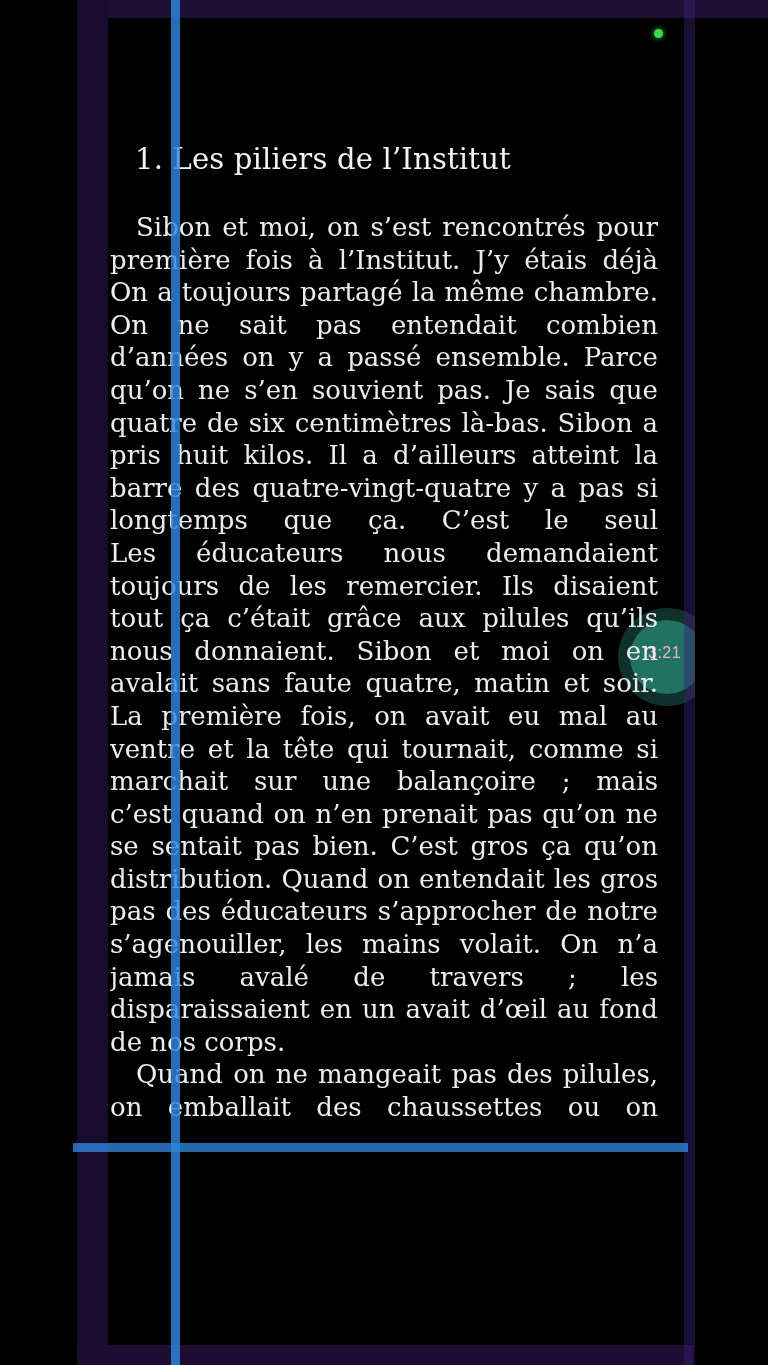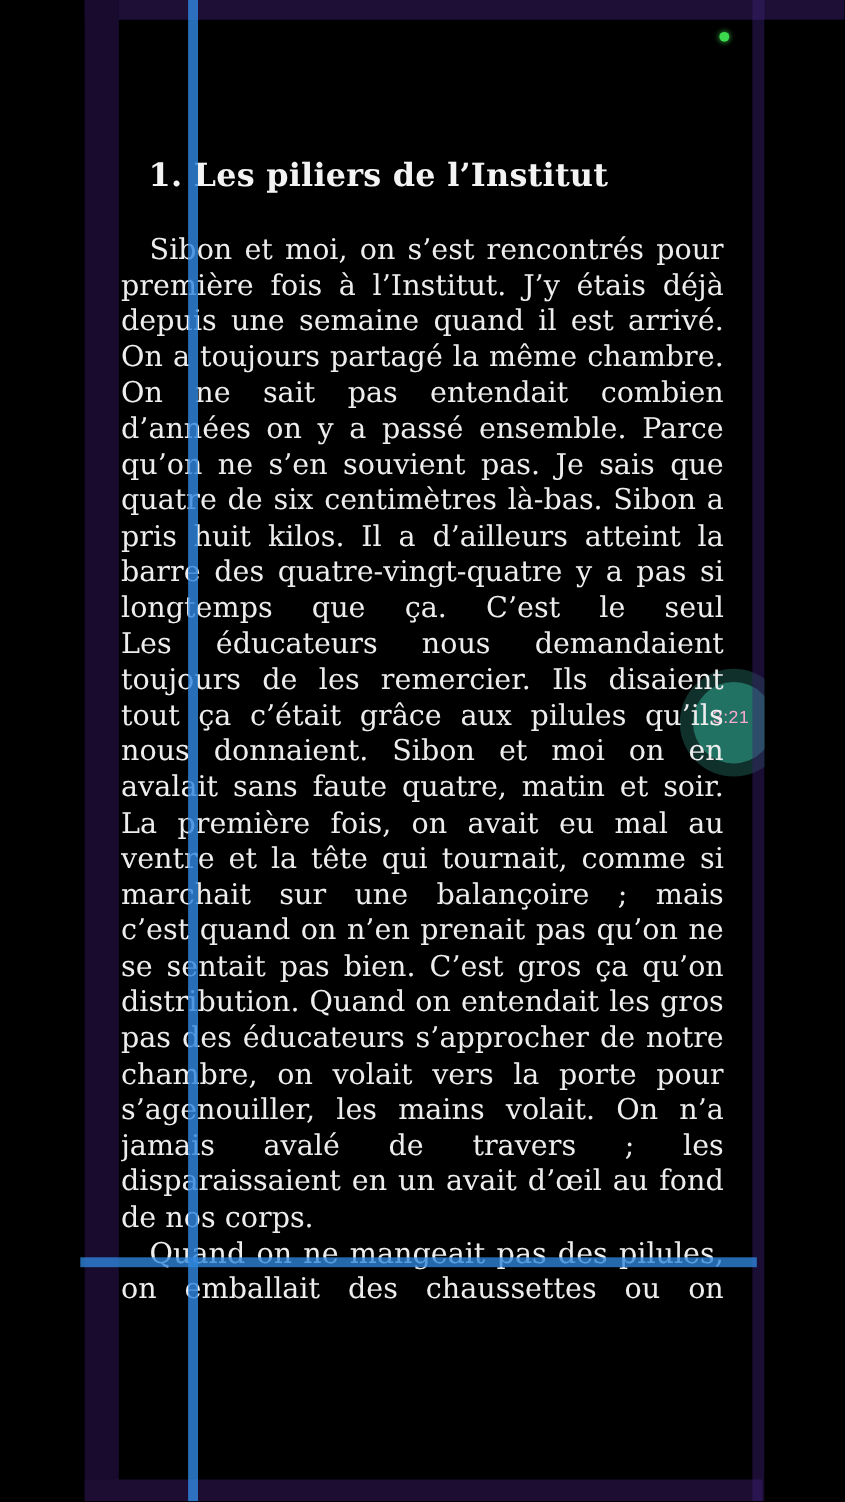"1. Les piliers de l’Institut" .chapter-title { font-weight: bold -> normal }
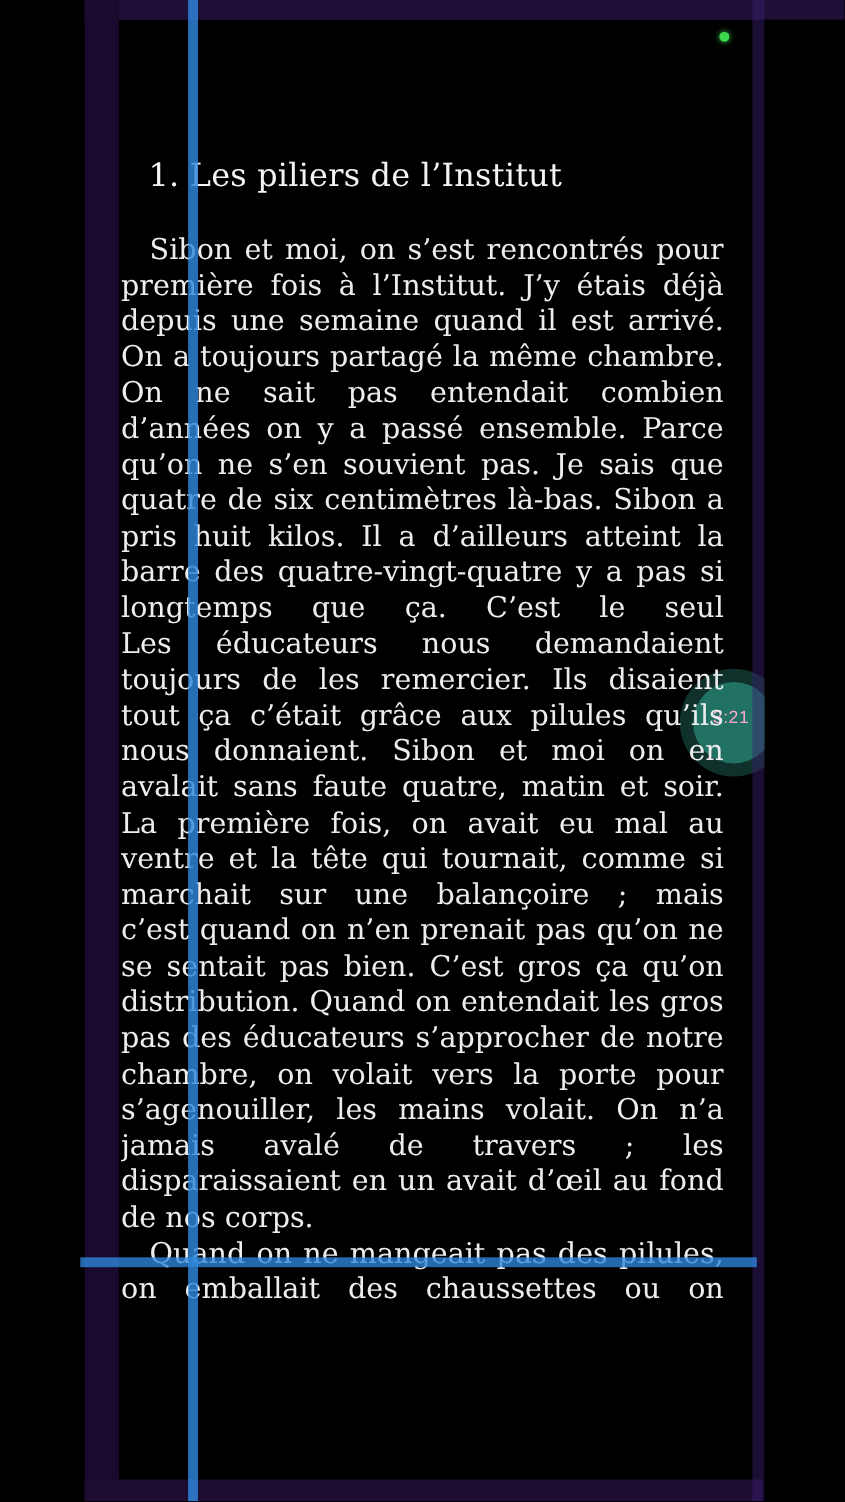"depuis une semaine quand il" div.line { html: <div>depuis une semaine quand il est arrivé.</div> -> none }
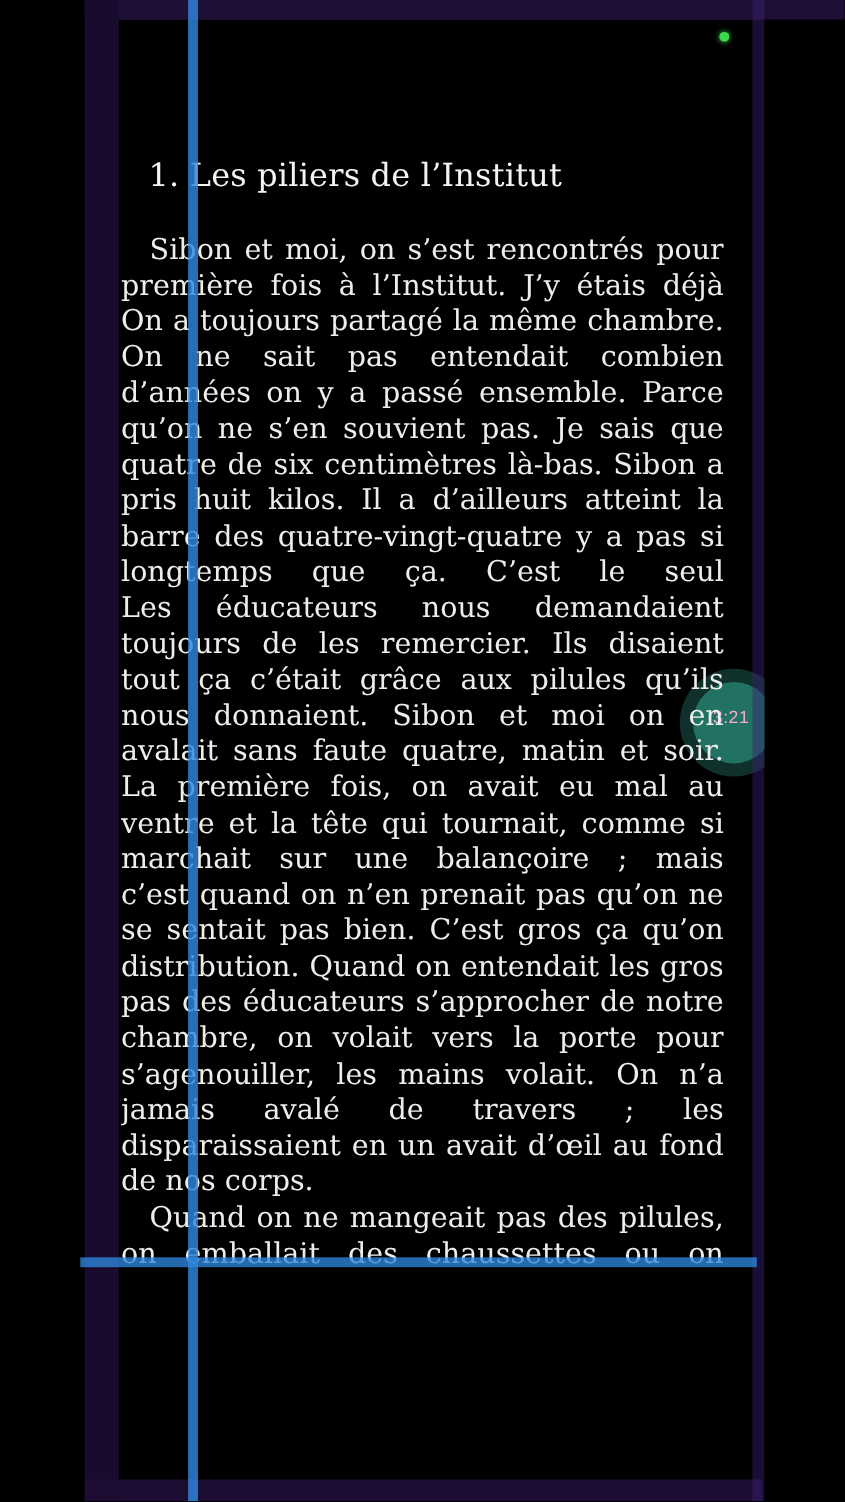"chambre, on volait vers la" div.line { html: <div>chambre, on volait vers la porte pour</div> -> none }
